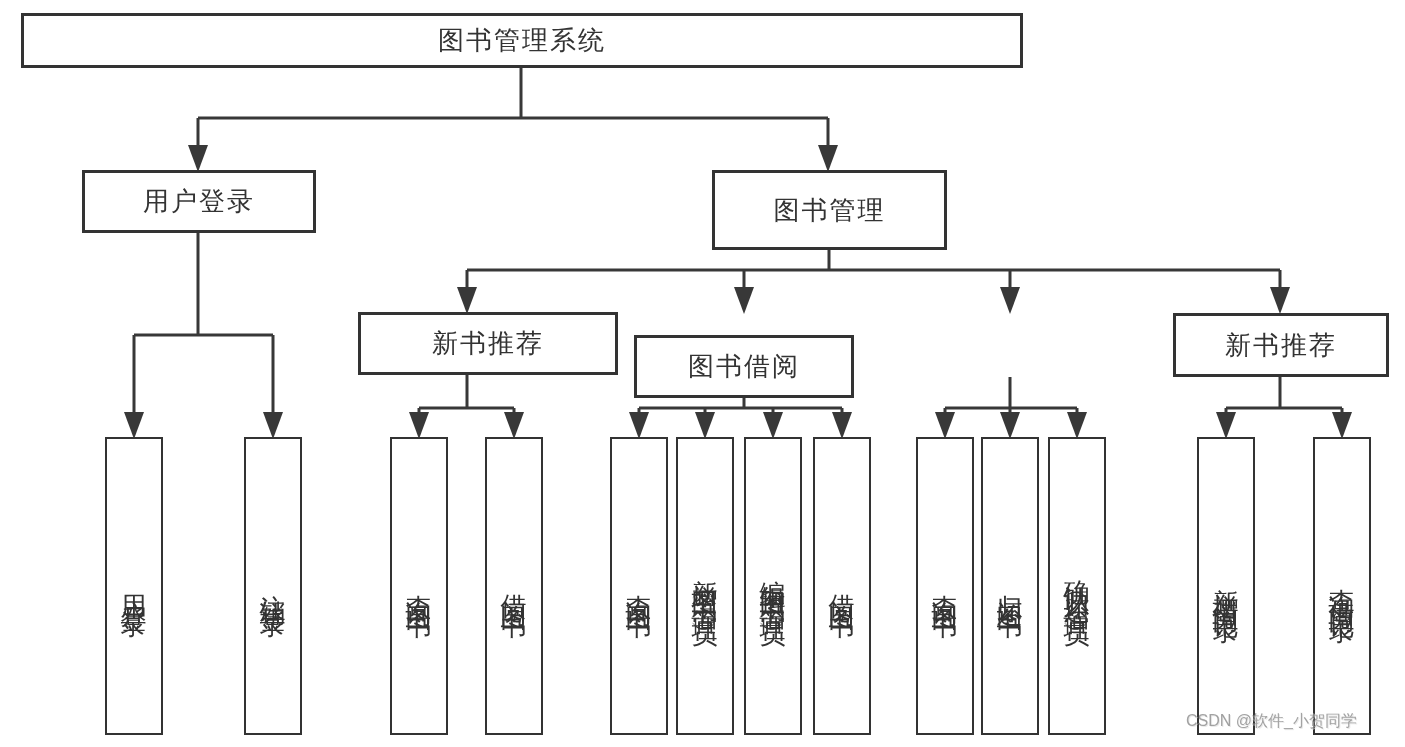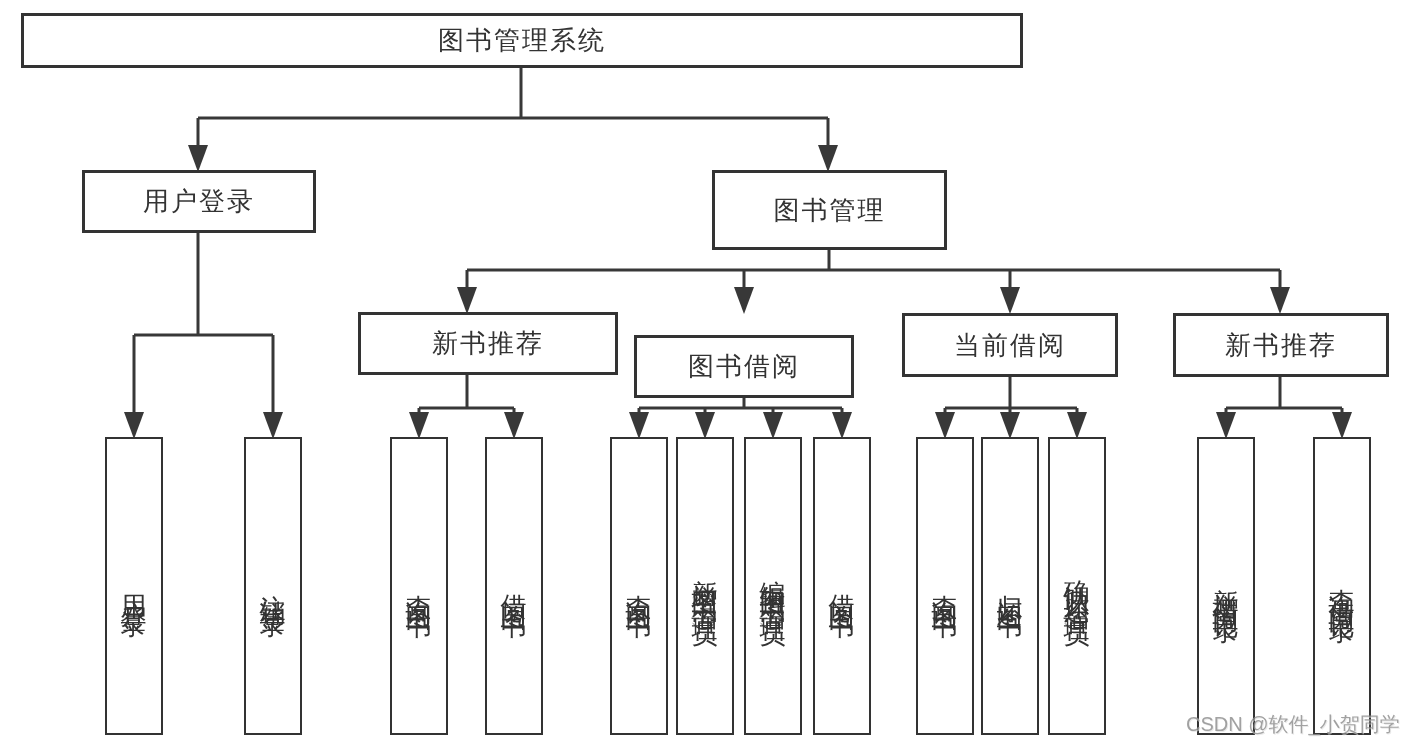"当前借阅" div.hbox { html: <div> <span>当前借阅</span> </div> -> none }
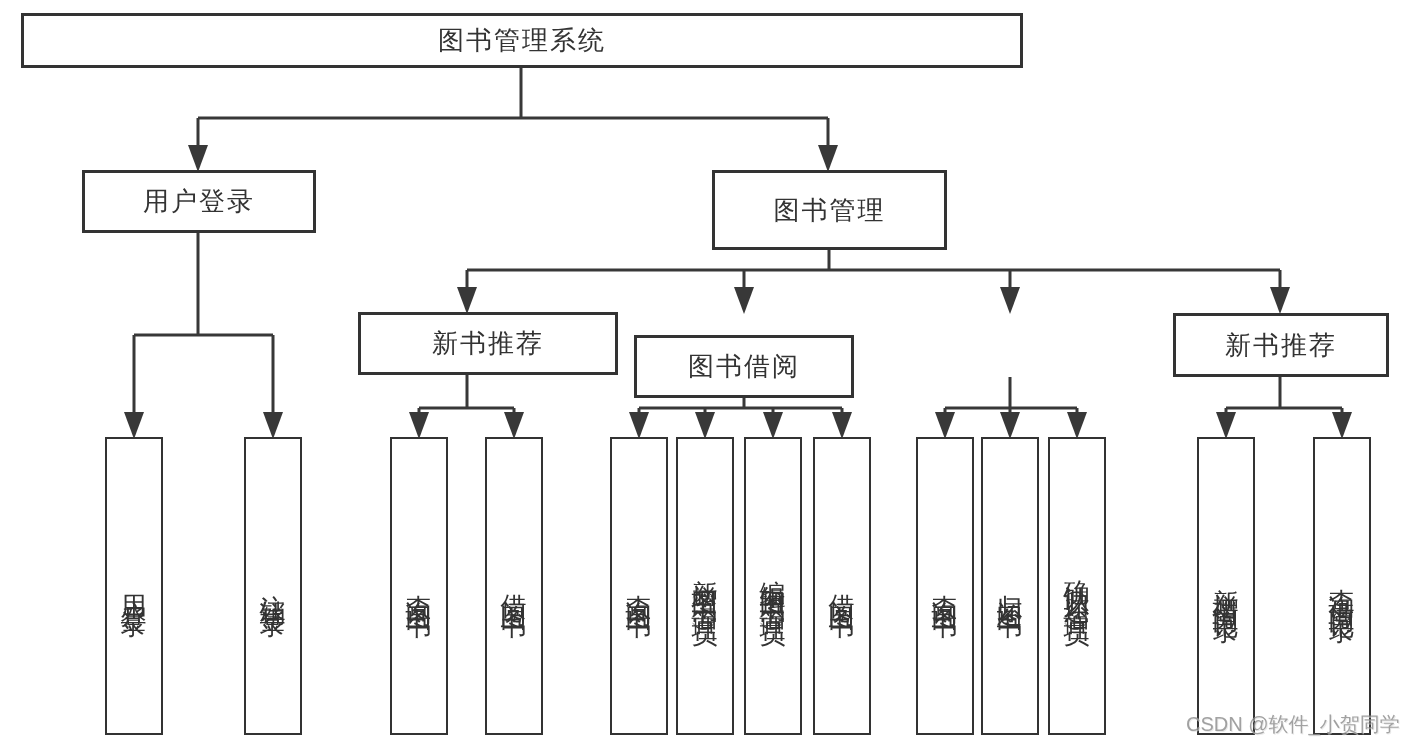"CSDN @软件_小贺同学" .watermark { font-size: 20px -> 16px }
